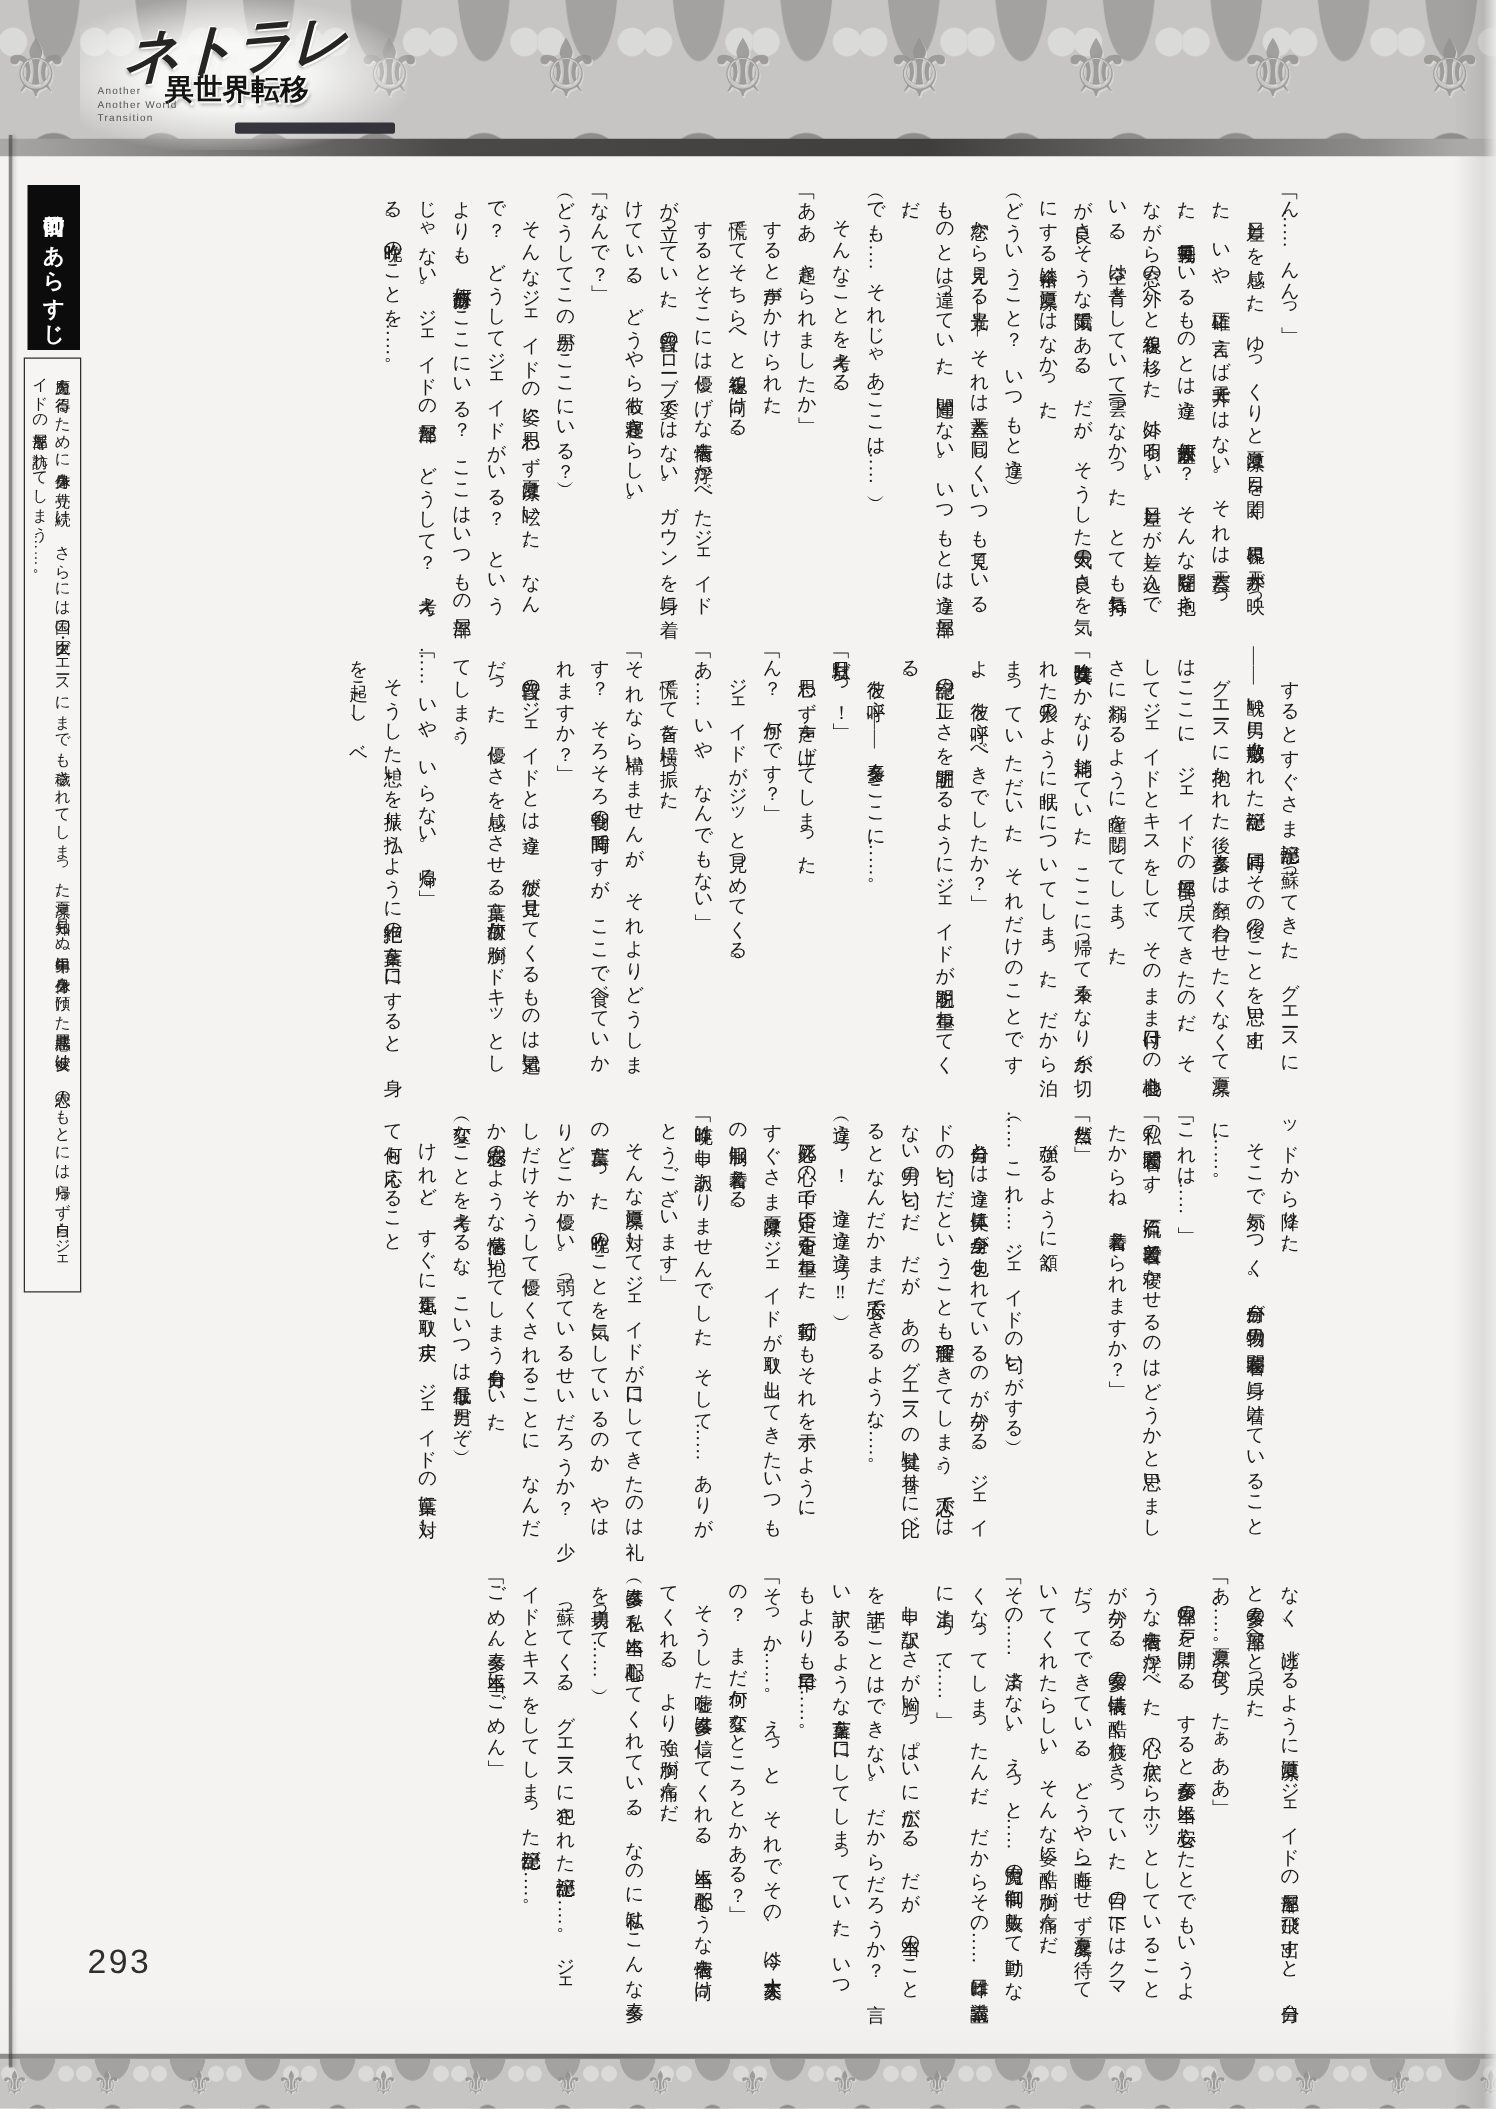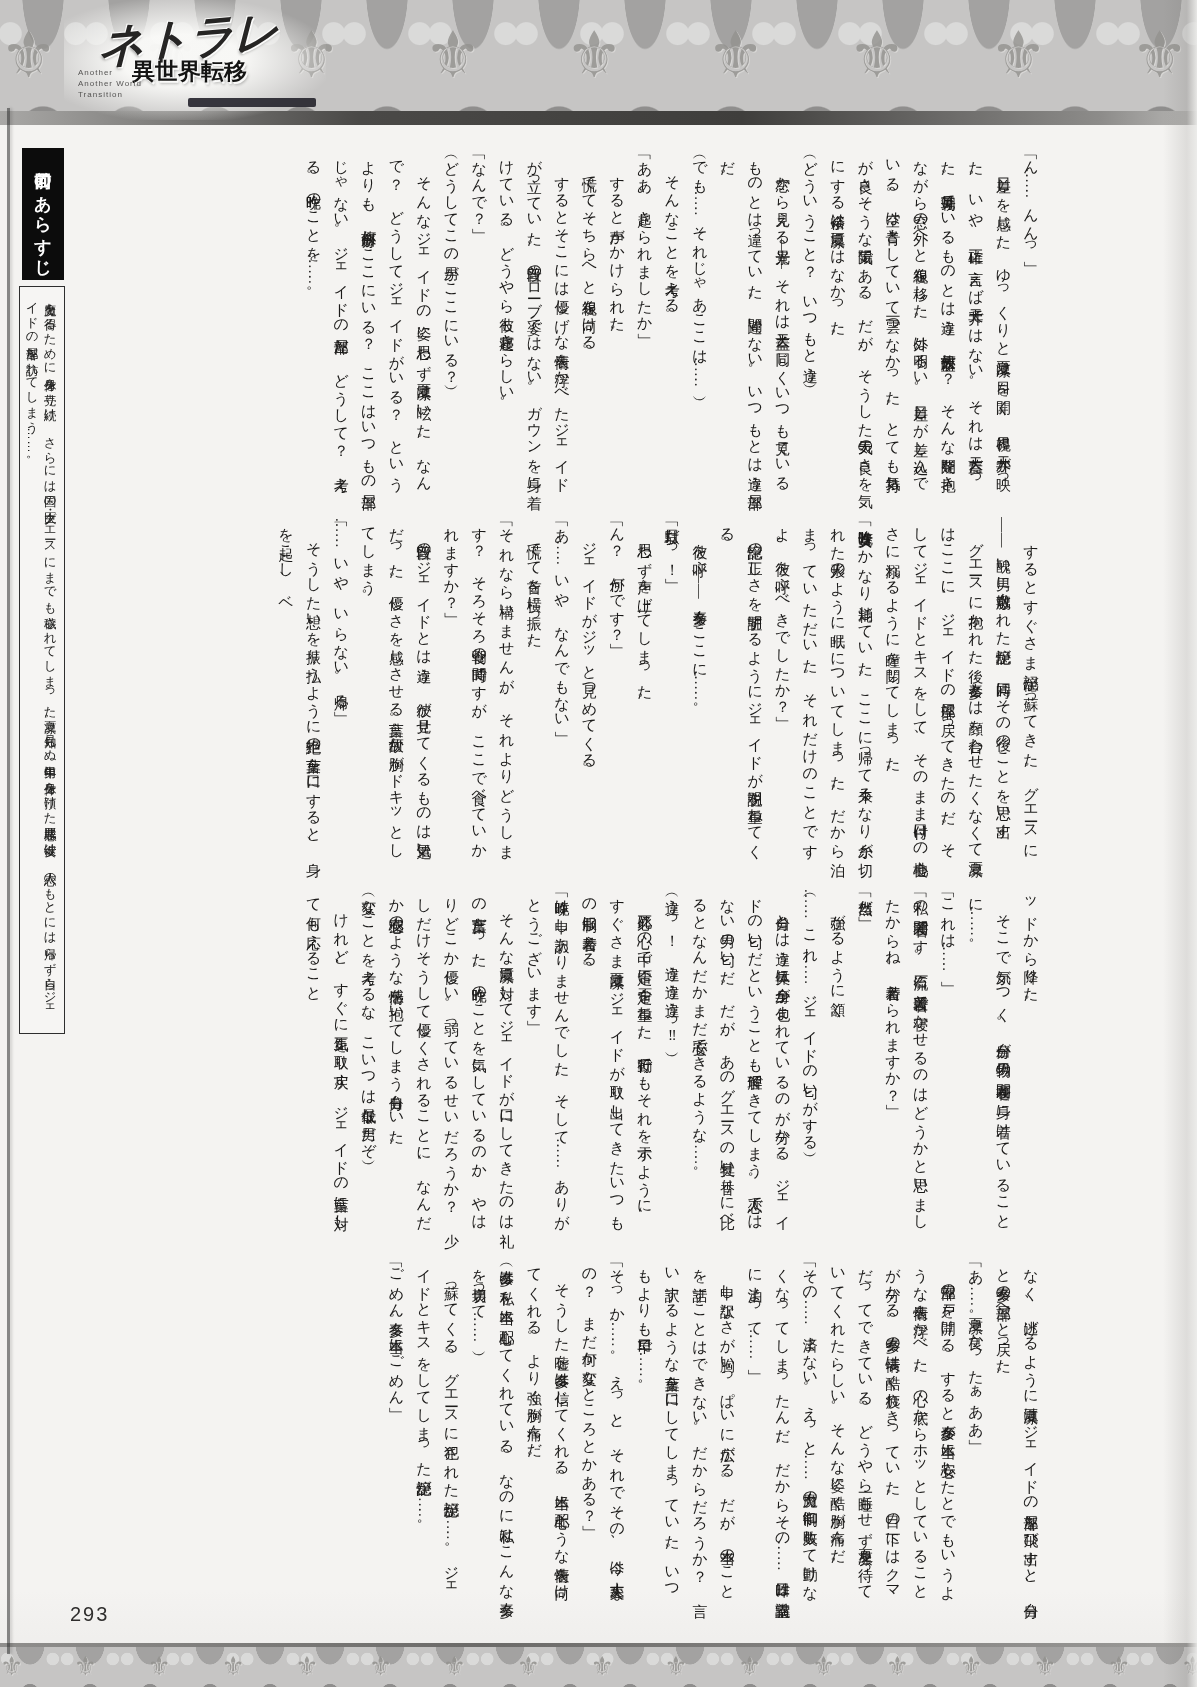"293" .page-number { font-size: 20px -> 27px; top: 1603px -> 1554px }
